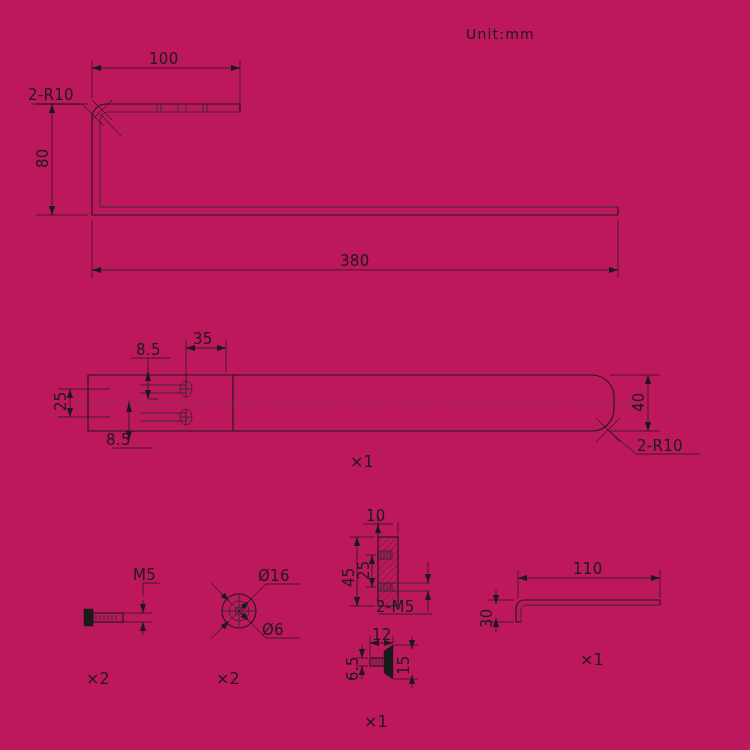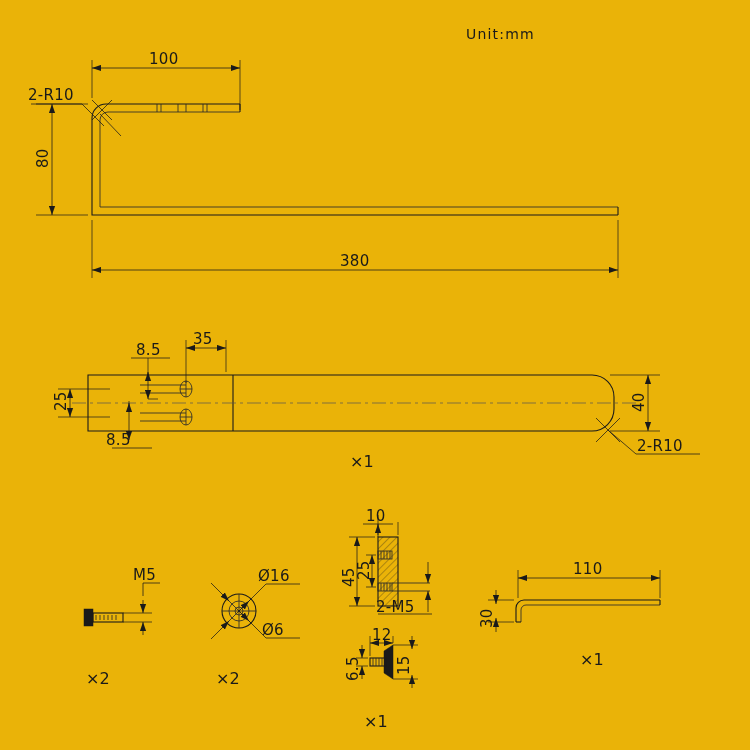"Unit:mm" #sheet { background: #eab308 -> #be185d }
